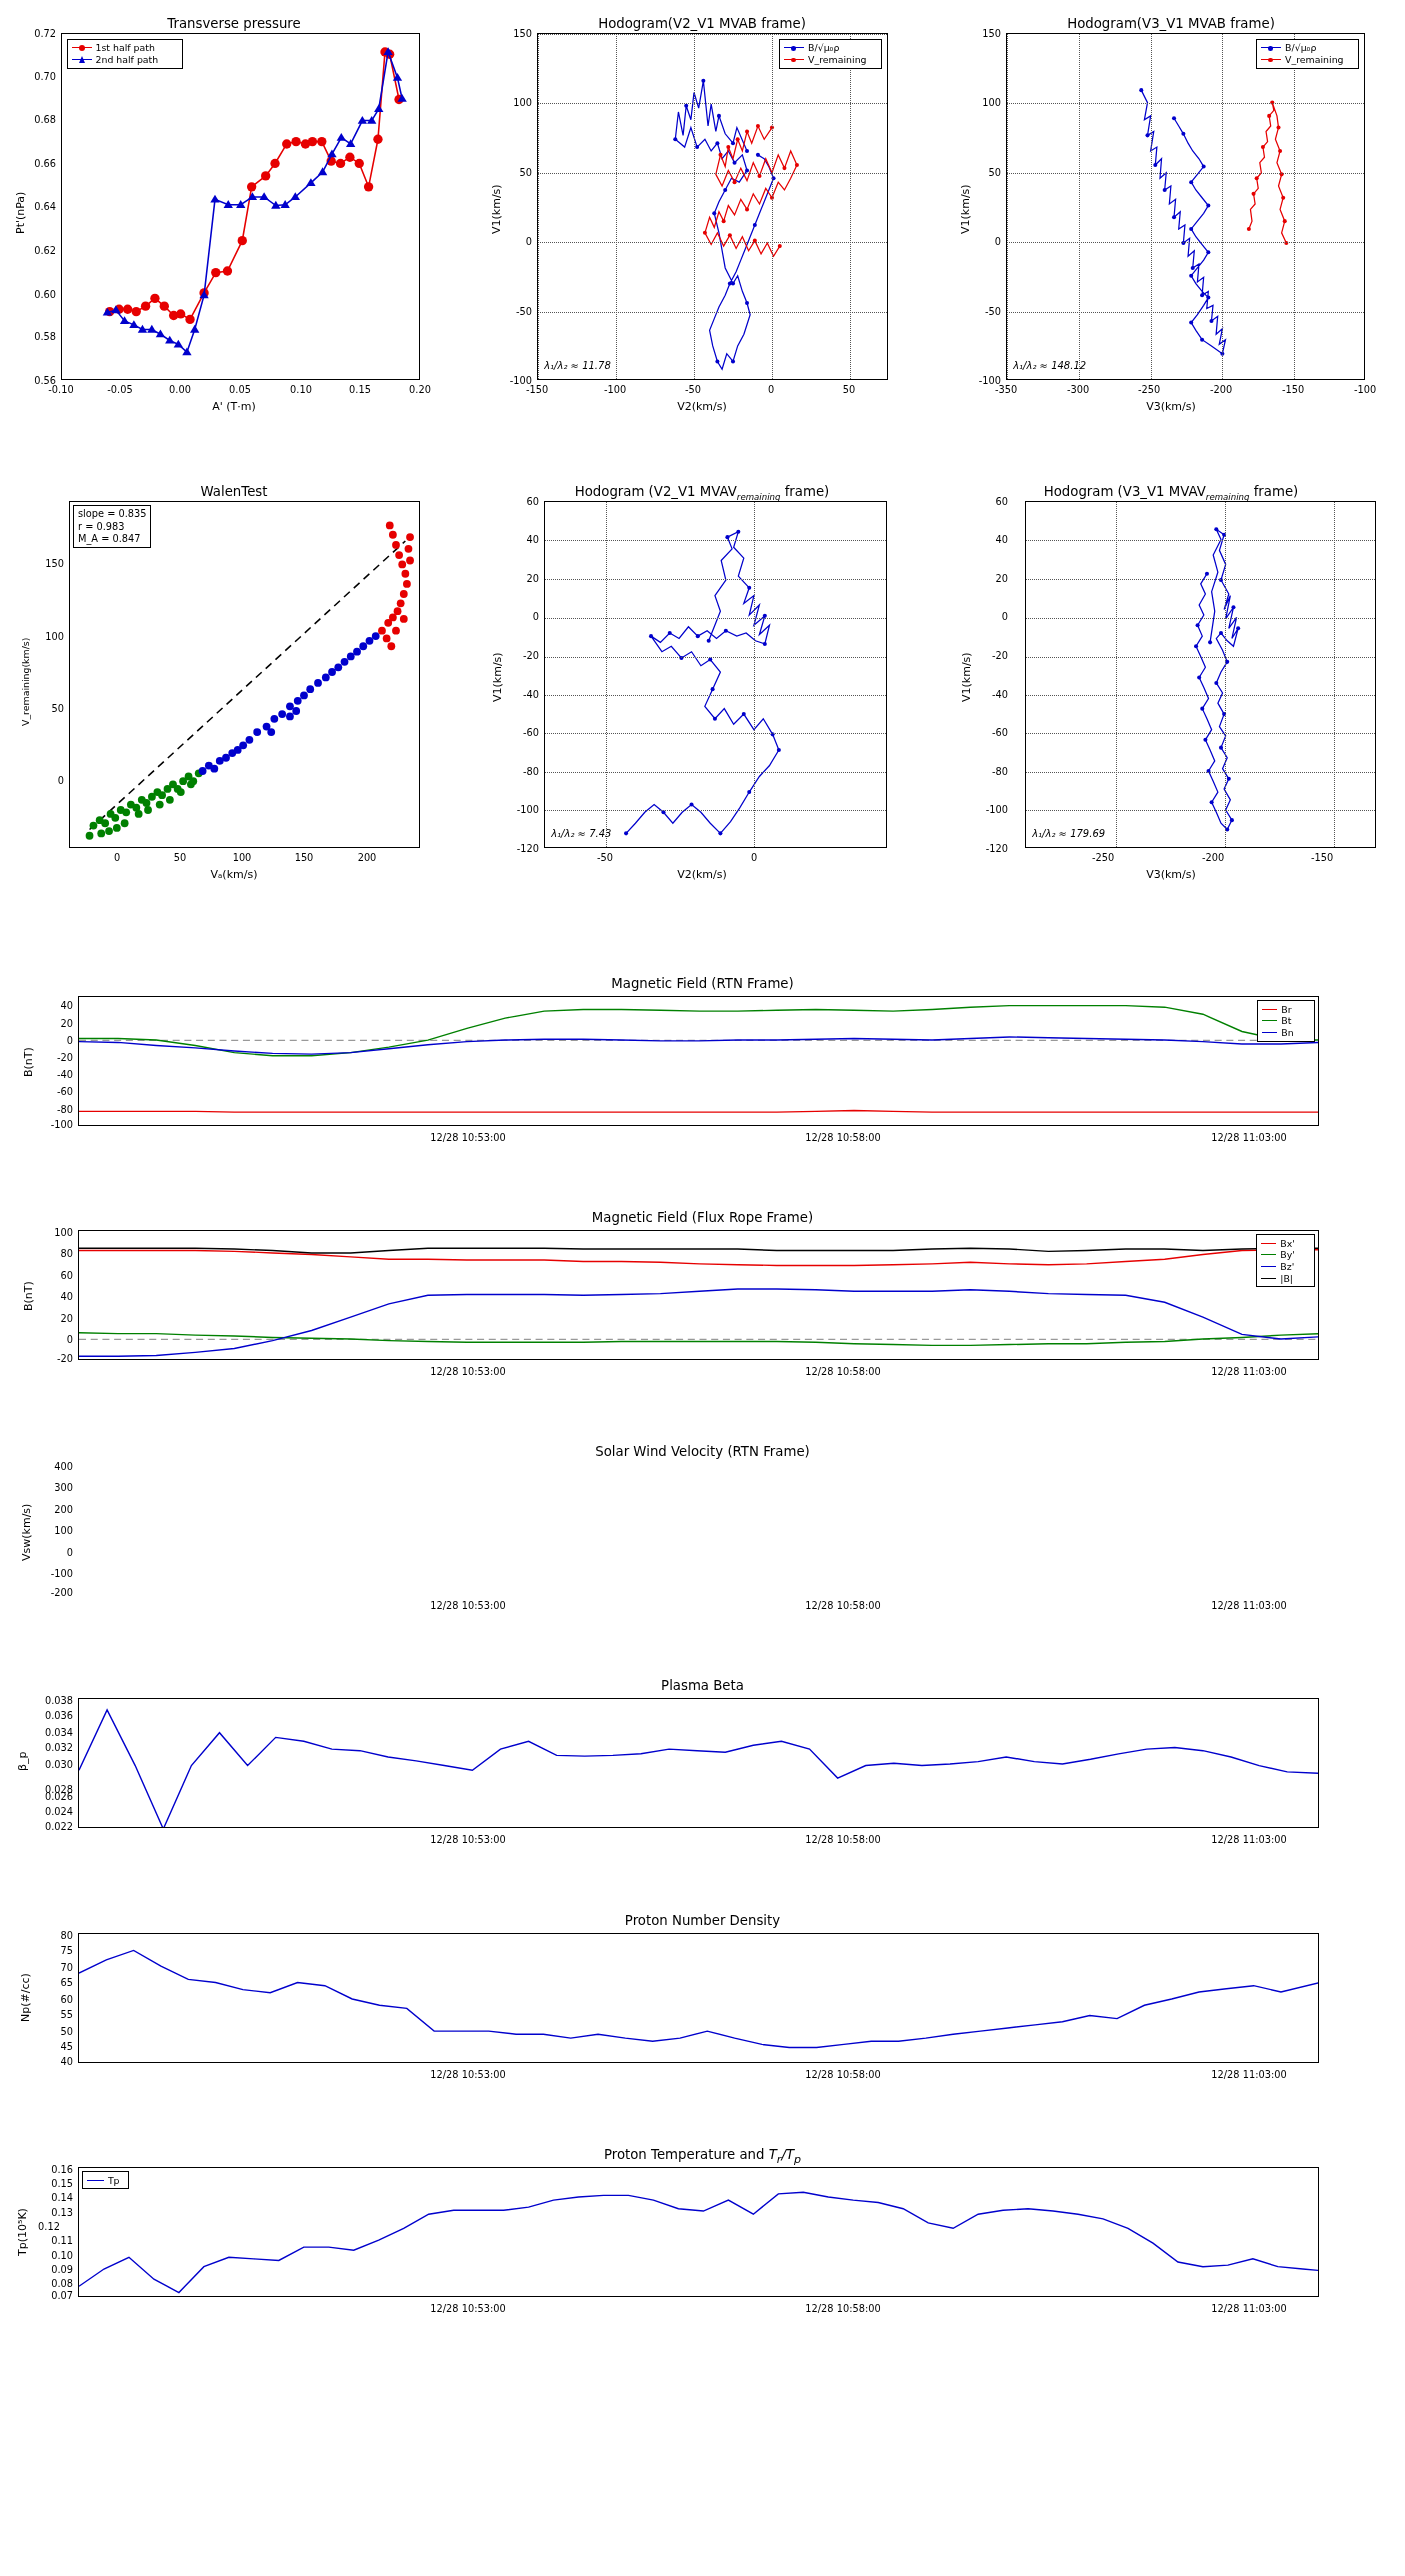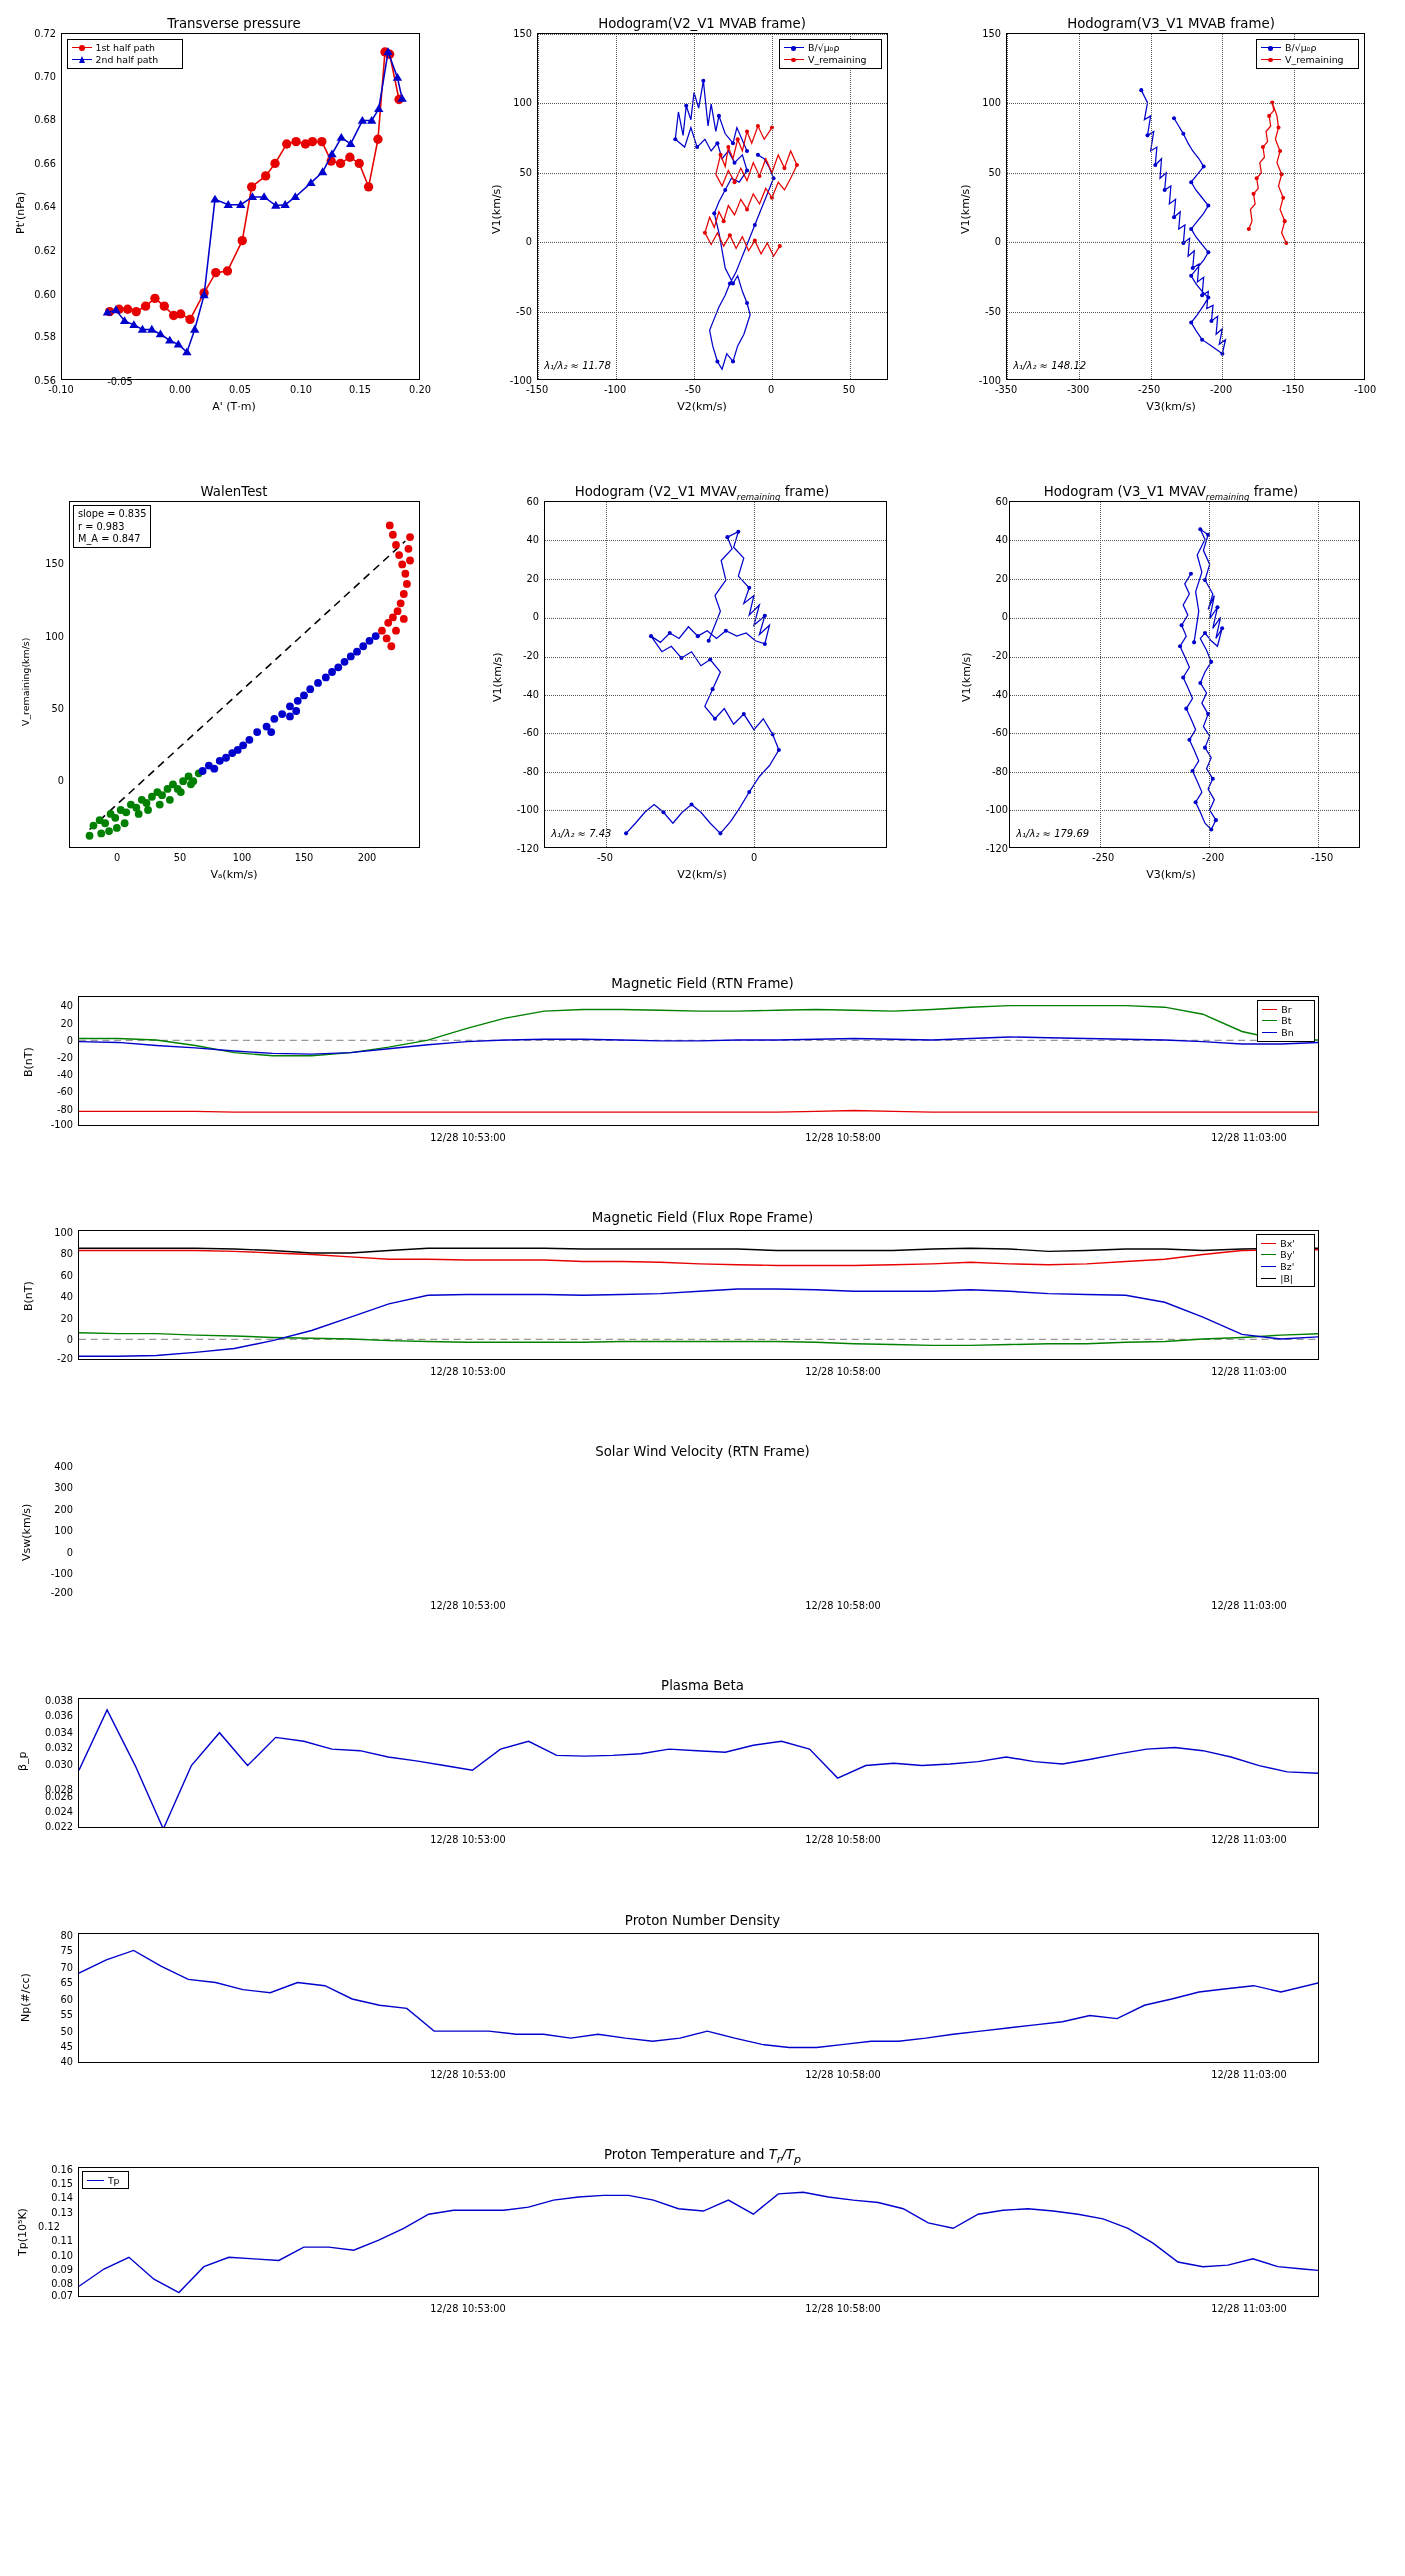"-0.05" div.tick { top: 376px -> 384px }
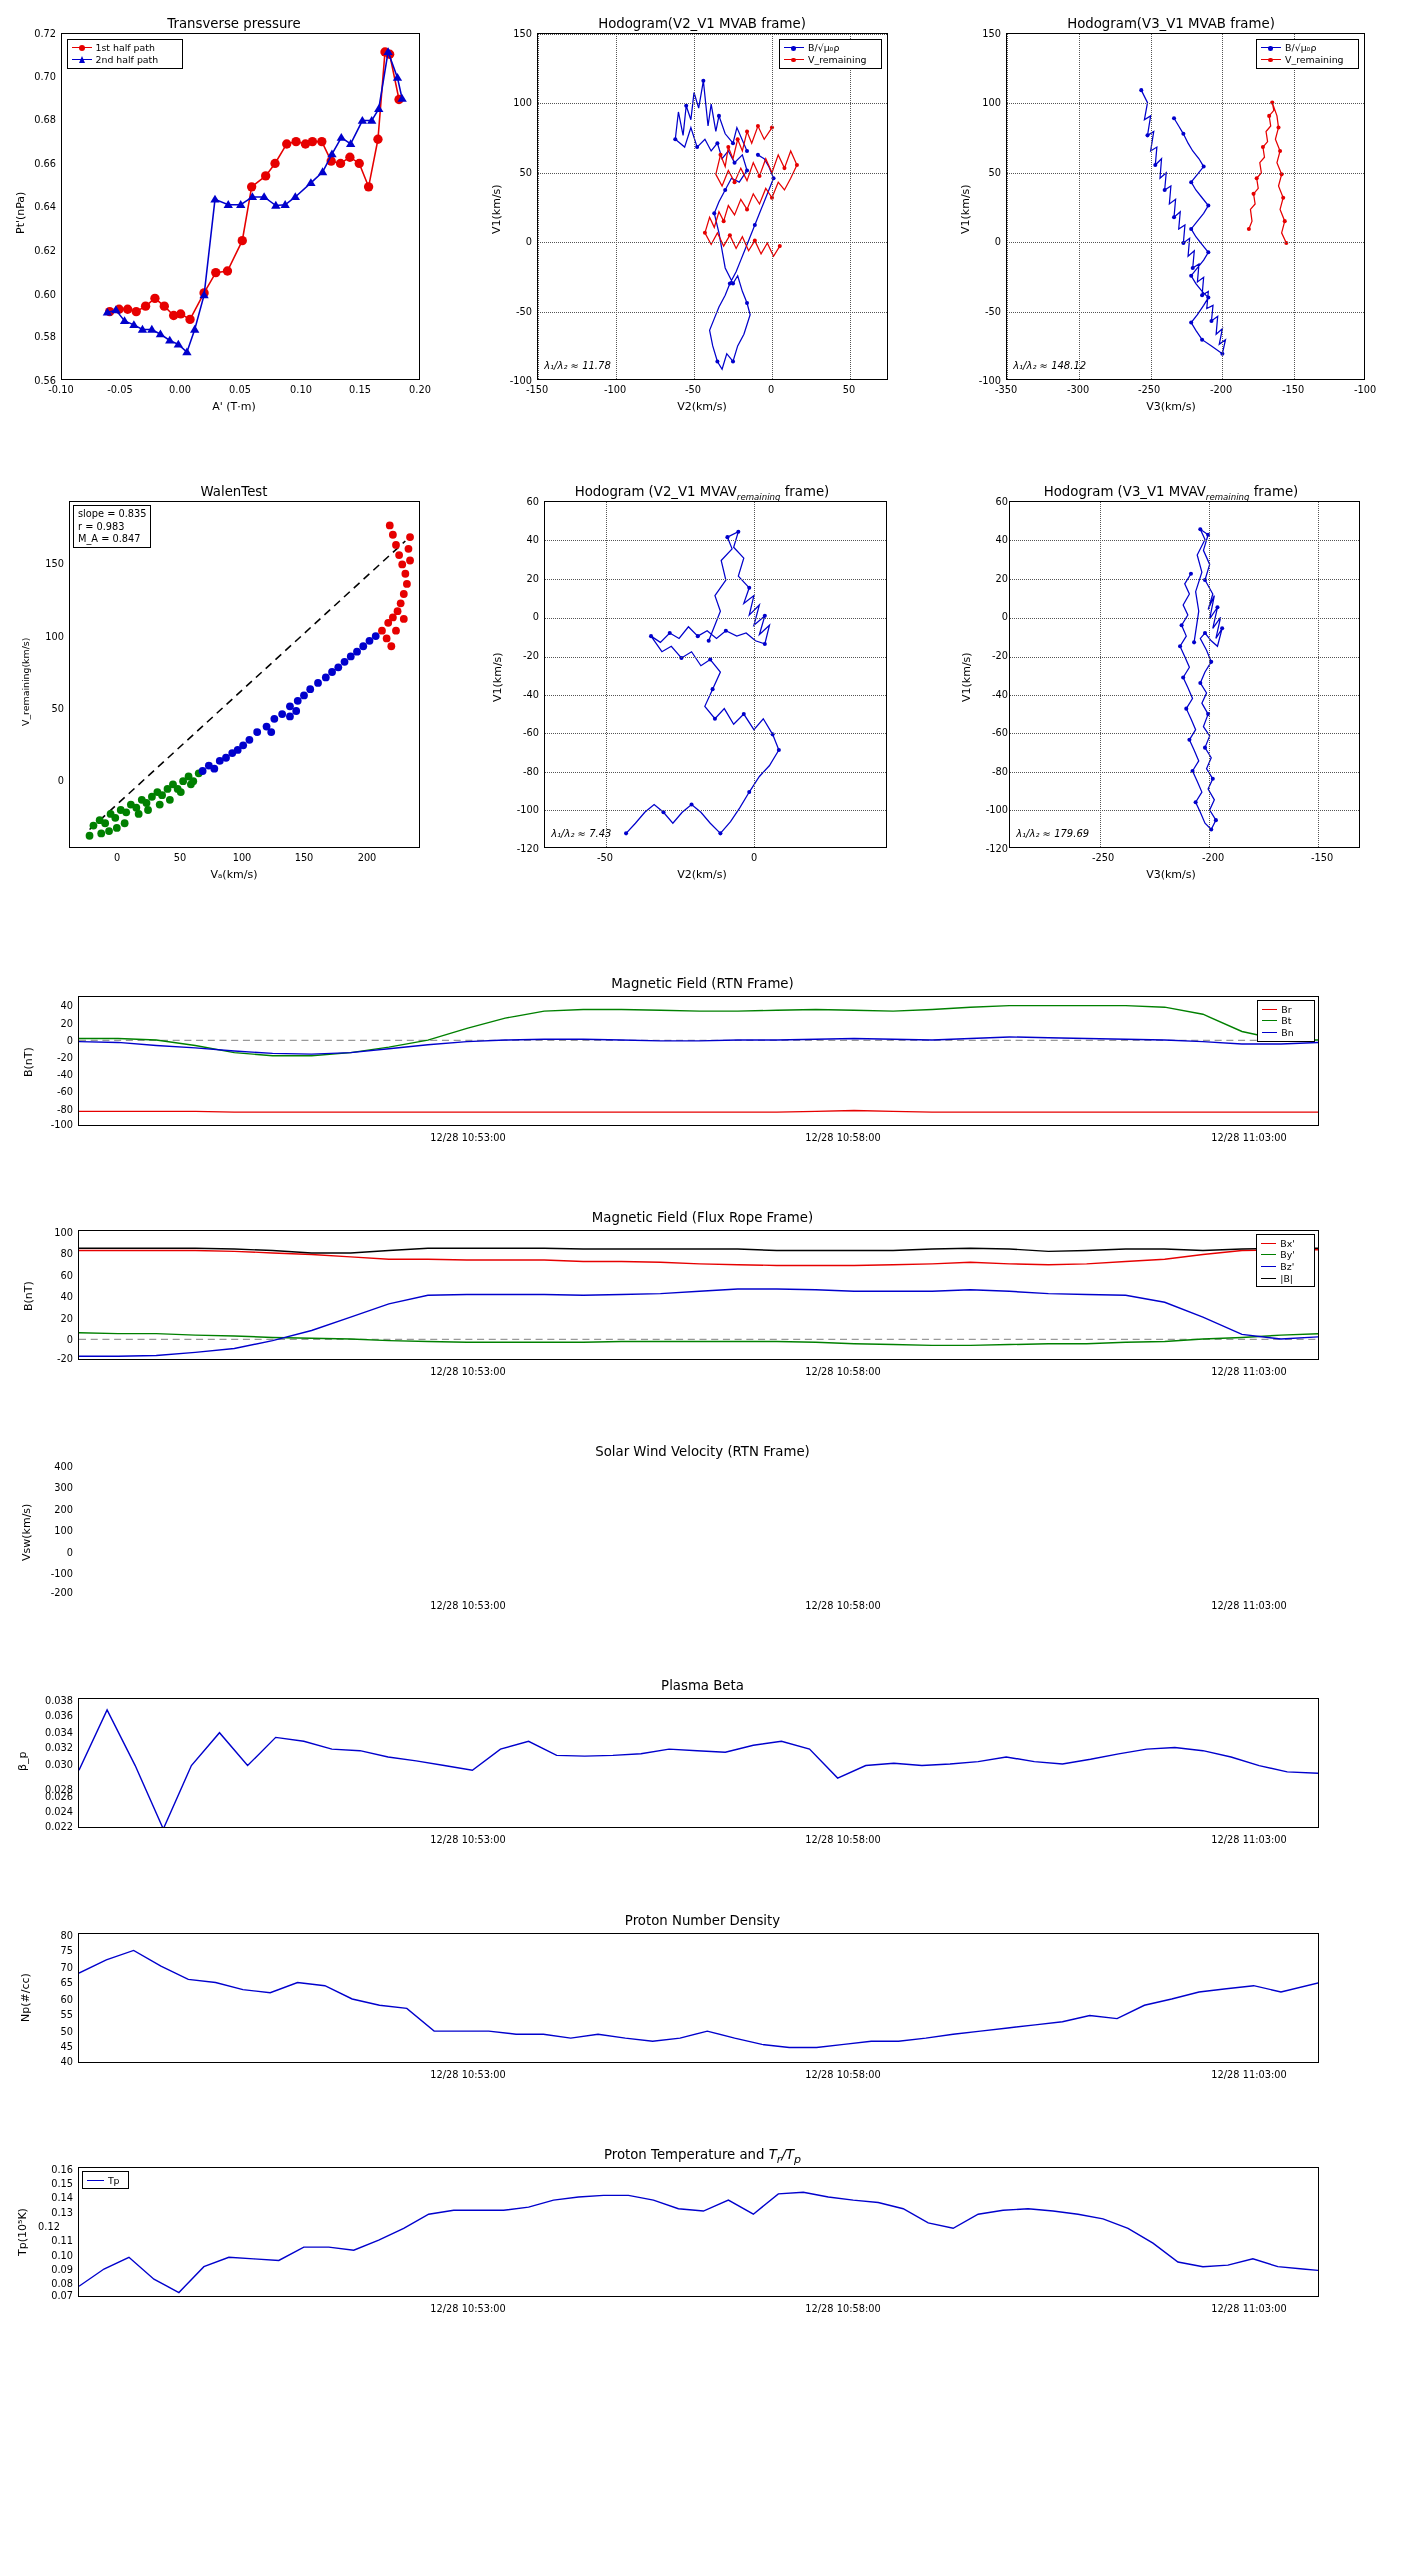"λ₁/λ₂ ≈ 179.69" div.axes { left: 72px -> 88px }
